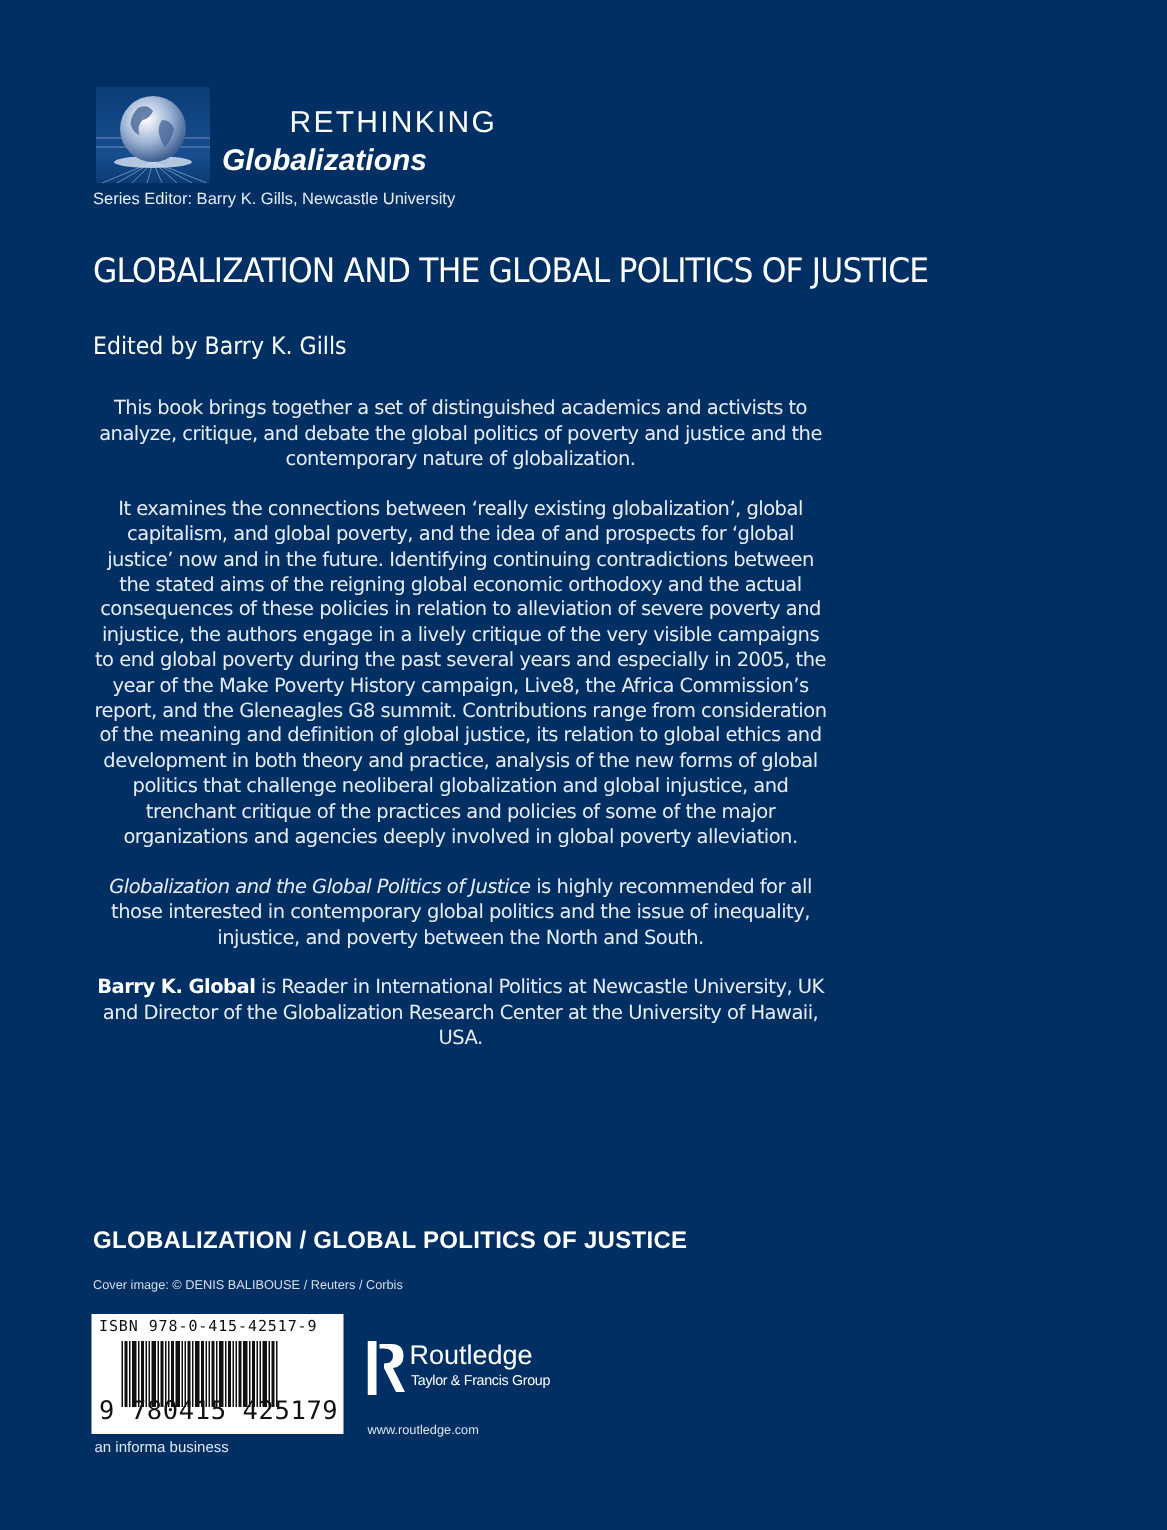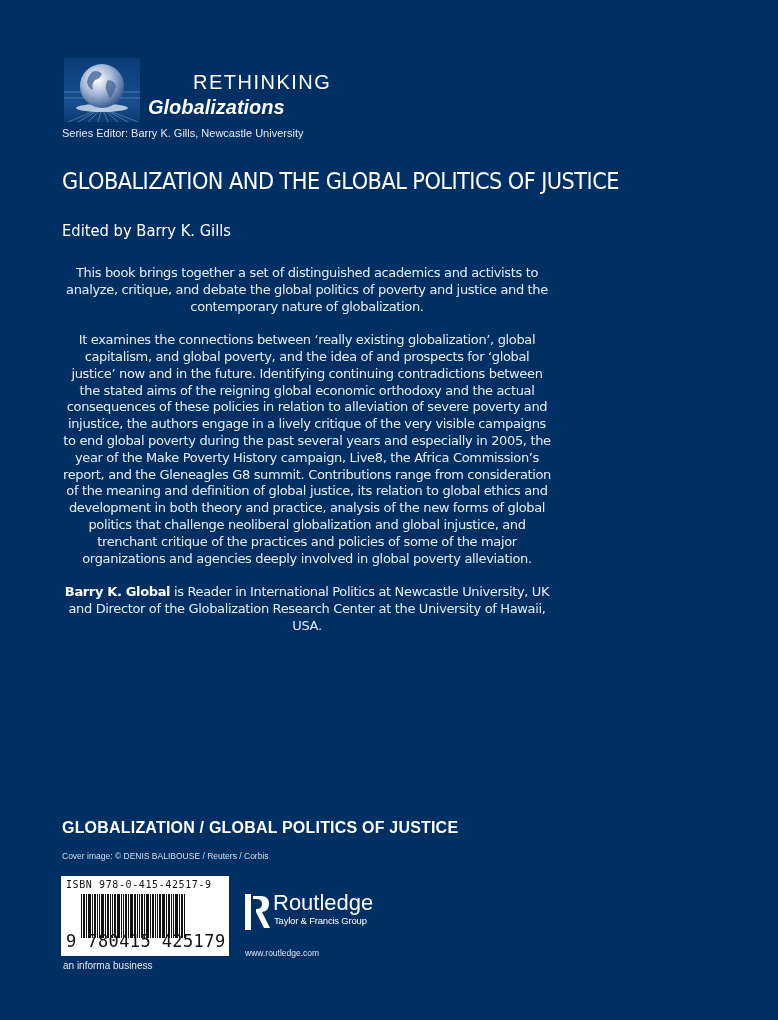"Globalization and the Global Politics of Justice is" p { html: none -> <p><em>Globalization and the Global Politics of Justice</em><span> is highly recommended for all those interested in contemporary global politics and the issue of inequality, injustice, and poverty between the North and South.</span></p> }
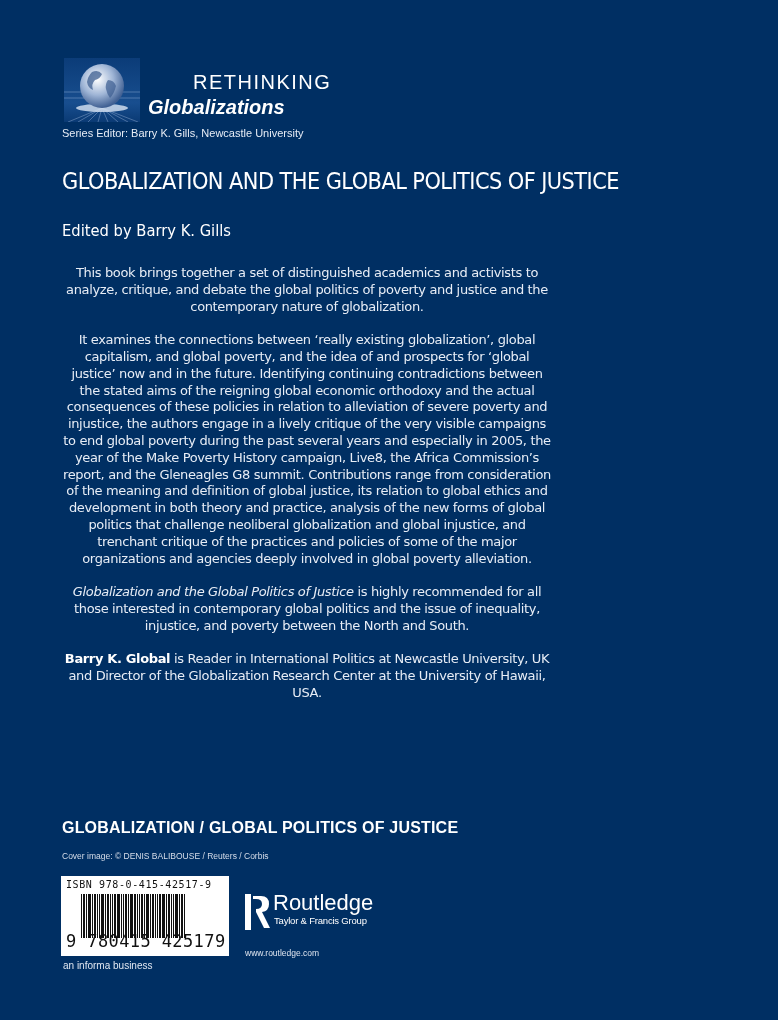"Routledge" .rt-name { font-size: 22px -> 18px }
